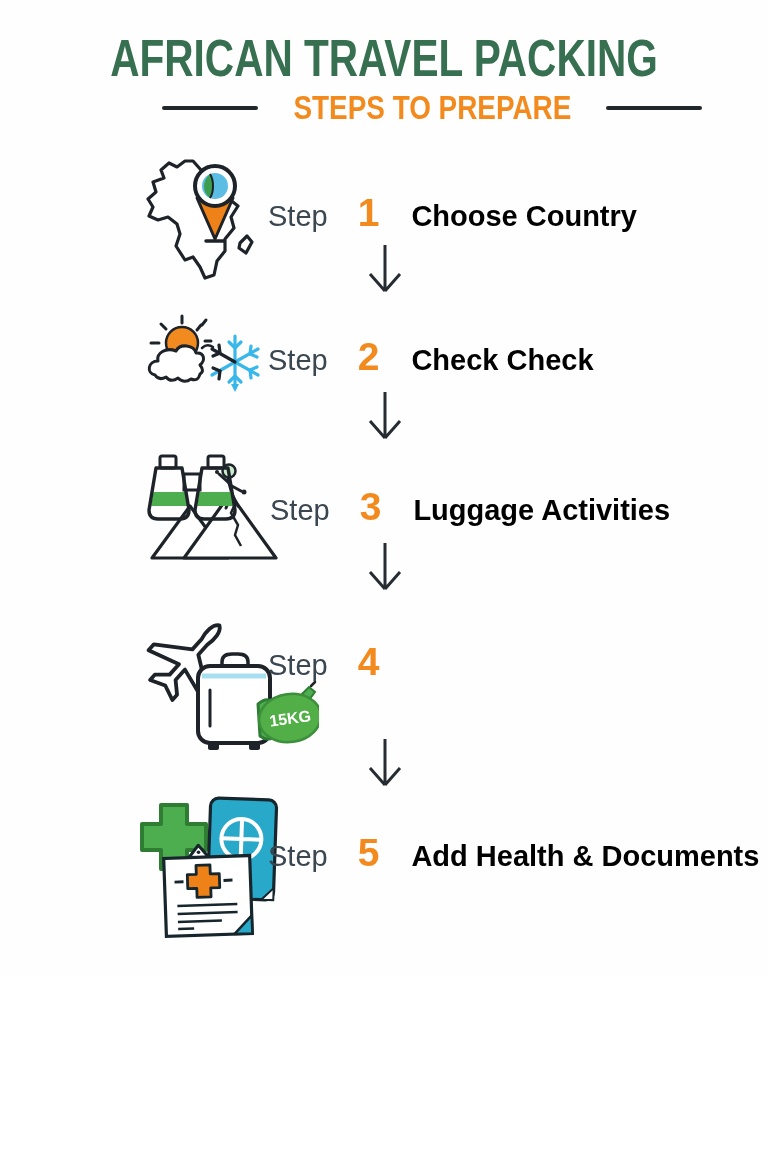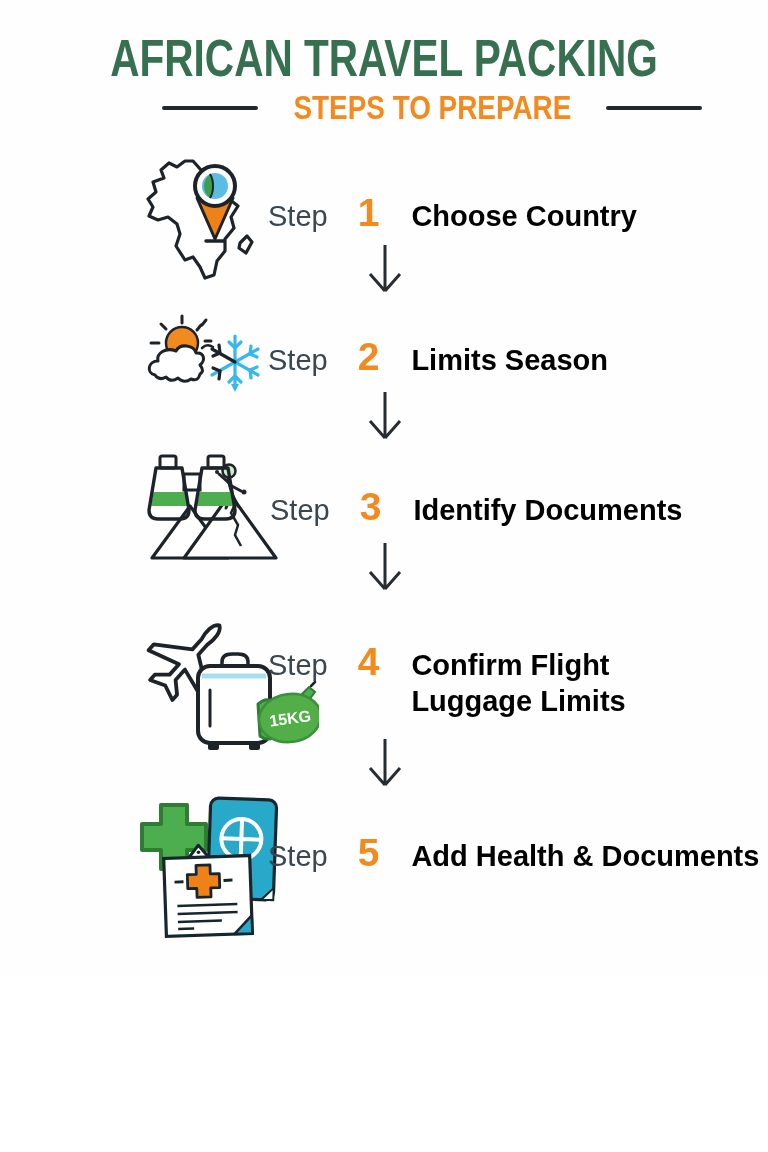"Limits Season" span.step-title { text: Limits Season -> Check Check }
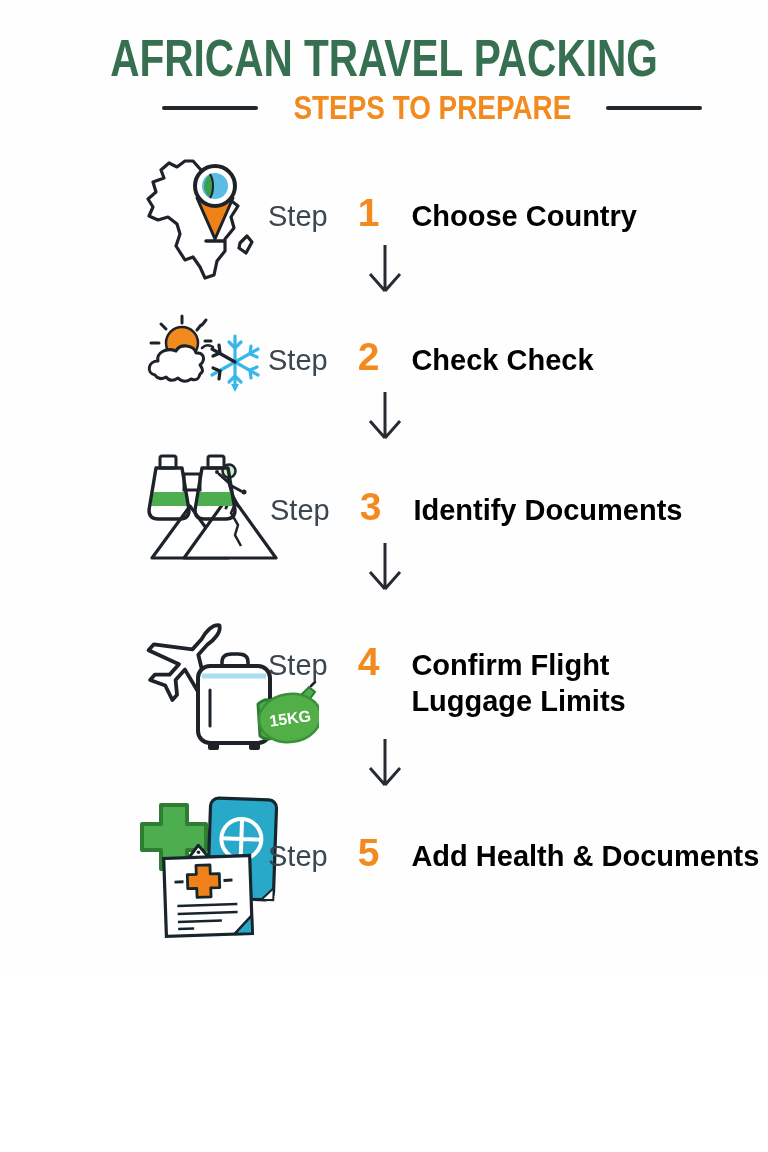"Identify Documents" span.step-title { text: Identify Documents -> Luggage Activities }
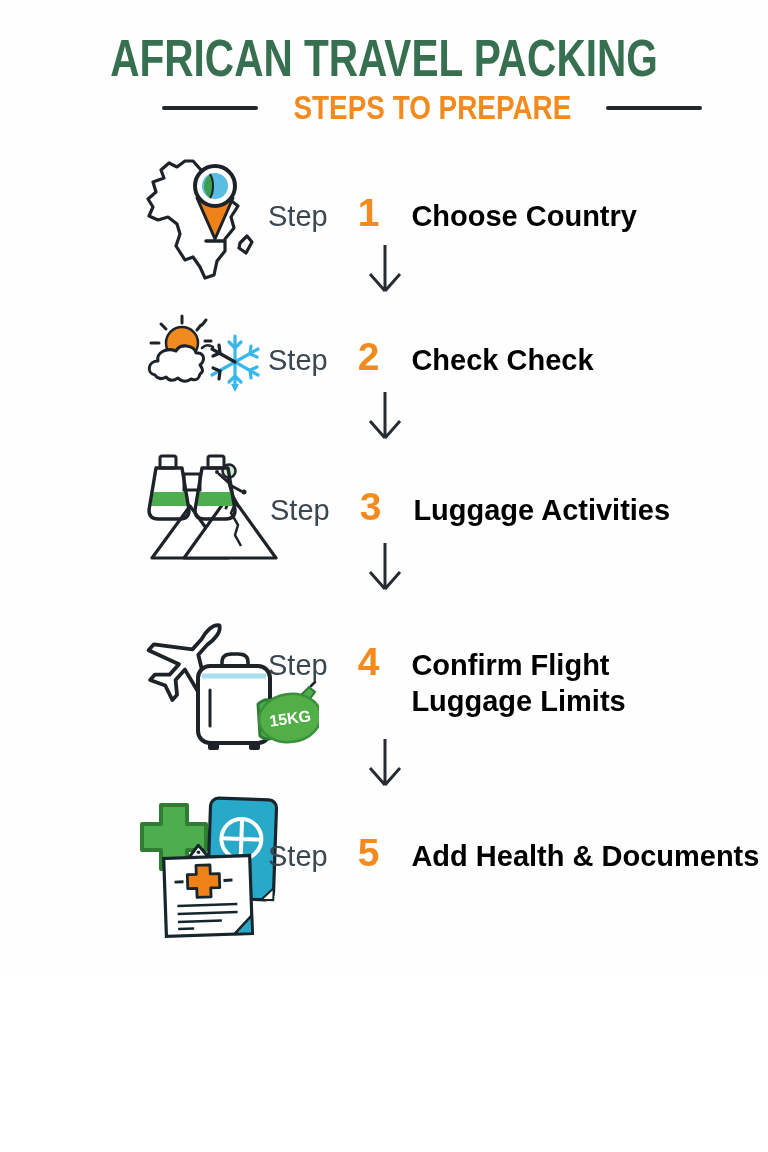"Confirm Flight" span.step-title { html: <span>Confirm Flight Luggage Limits</span> -> none }
